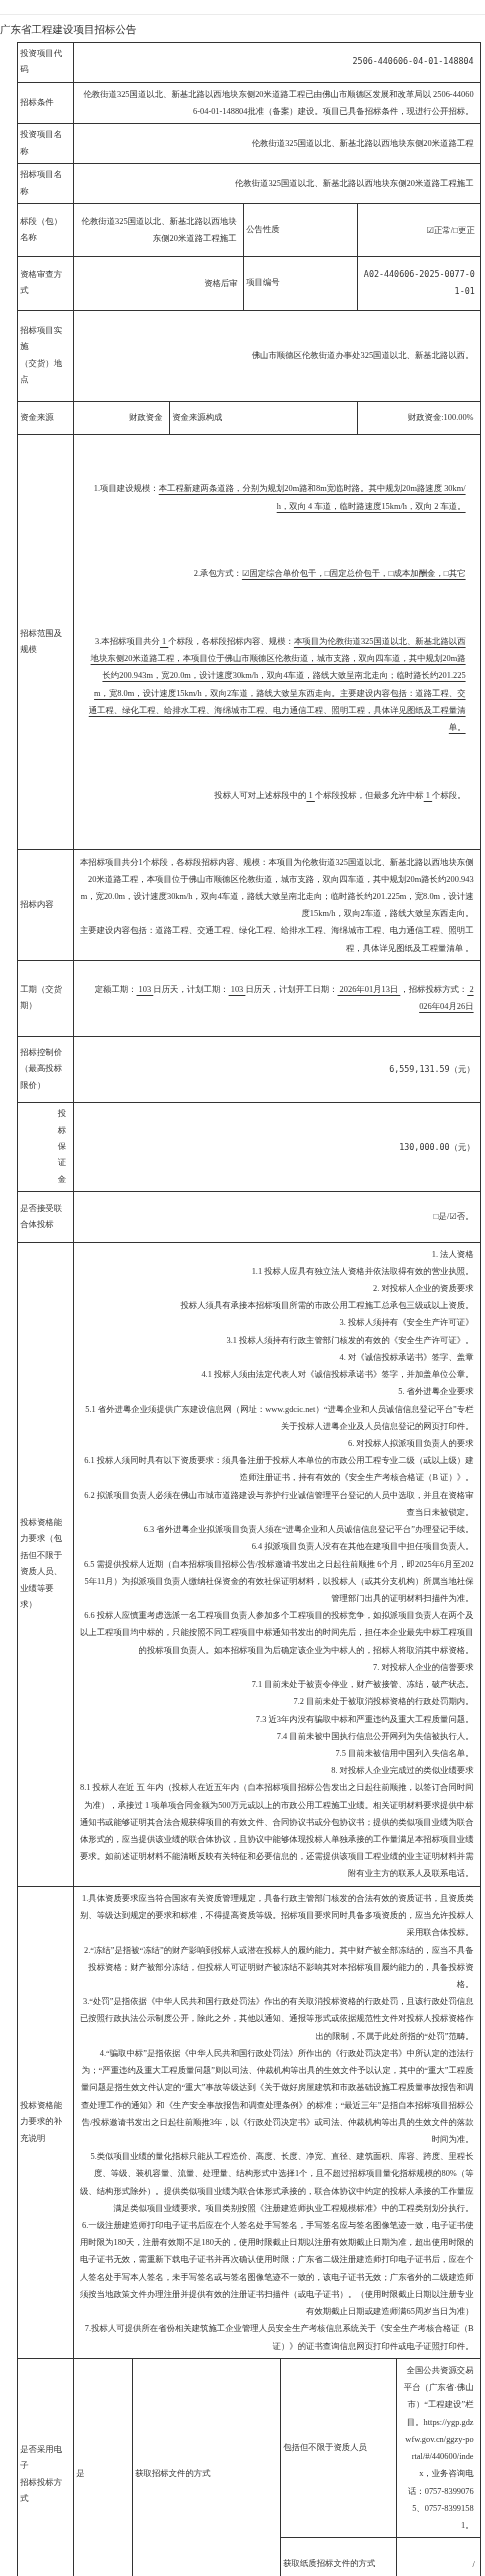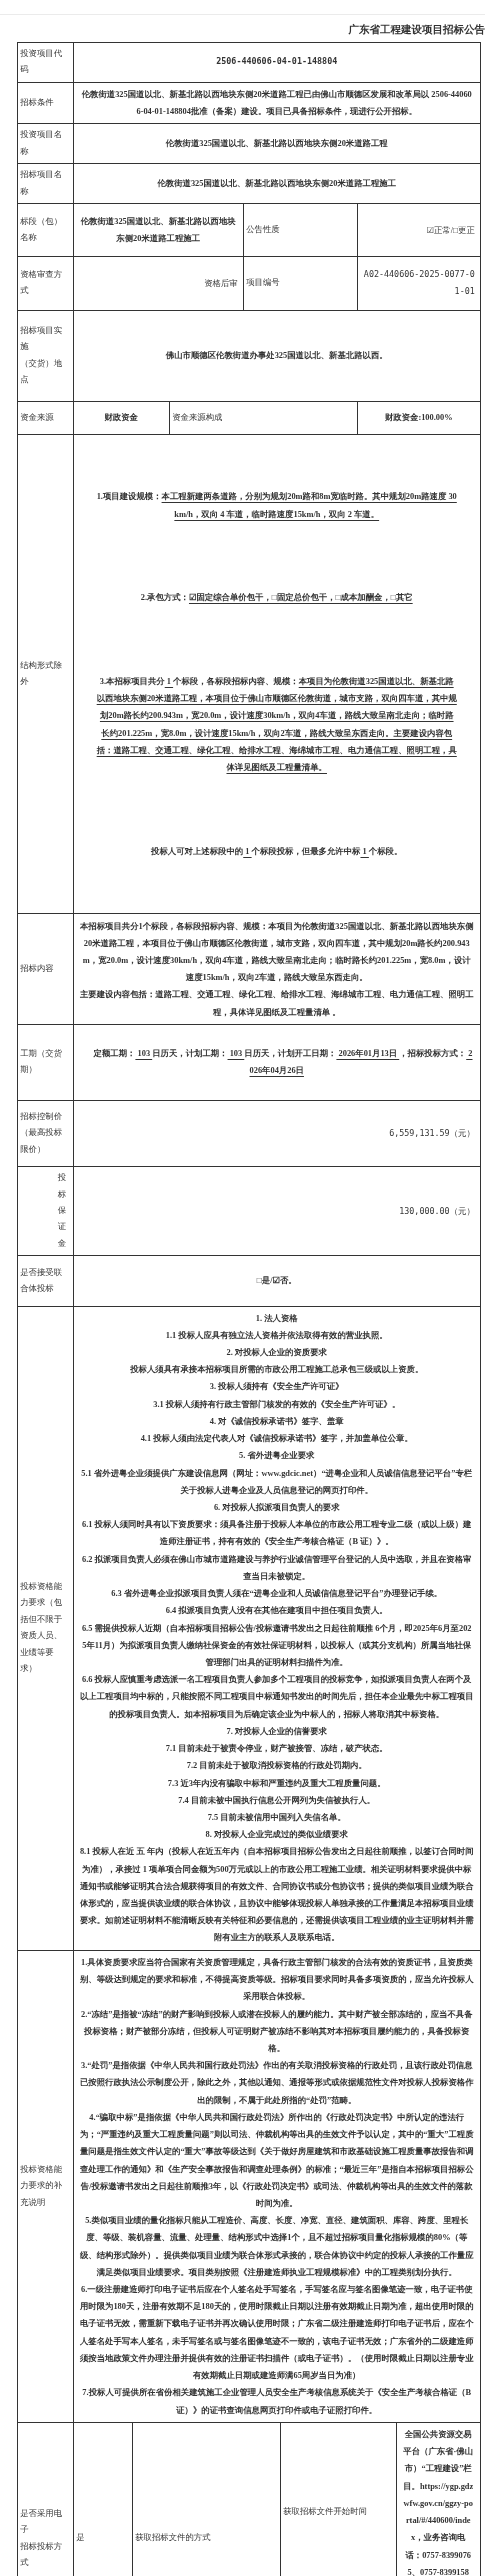"广东省工程建设项目招标公告" .page-title { font-weight: bold -> normal; text-align: right -> left }
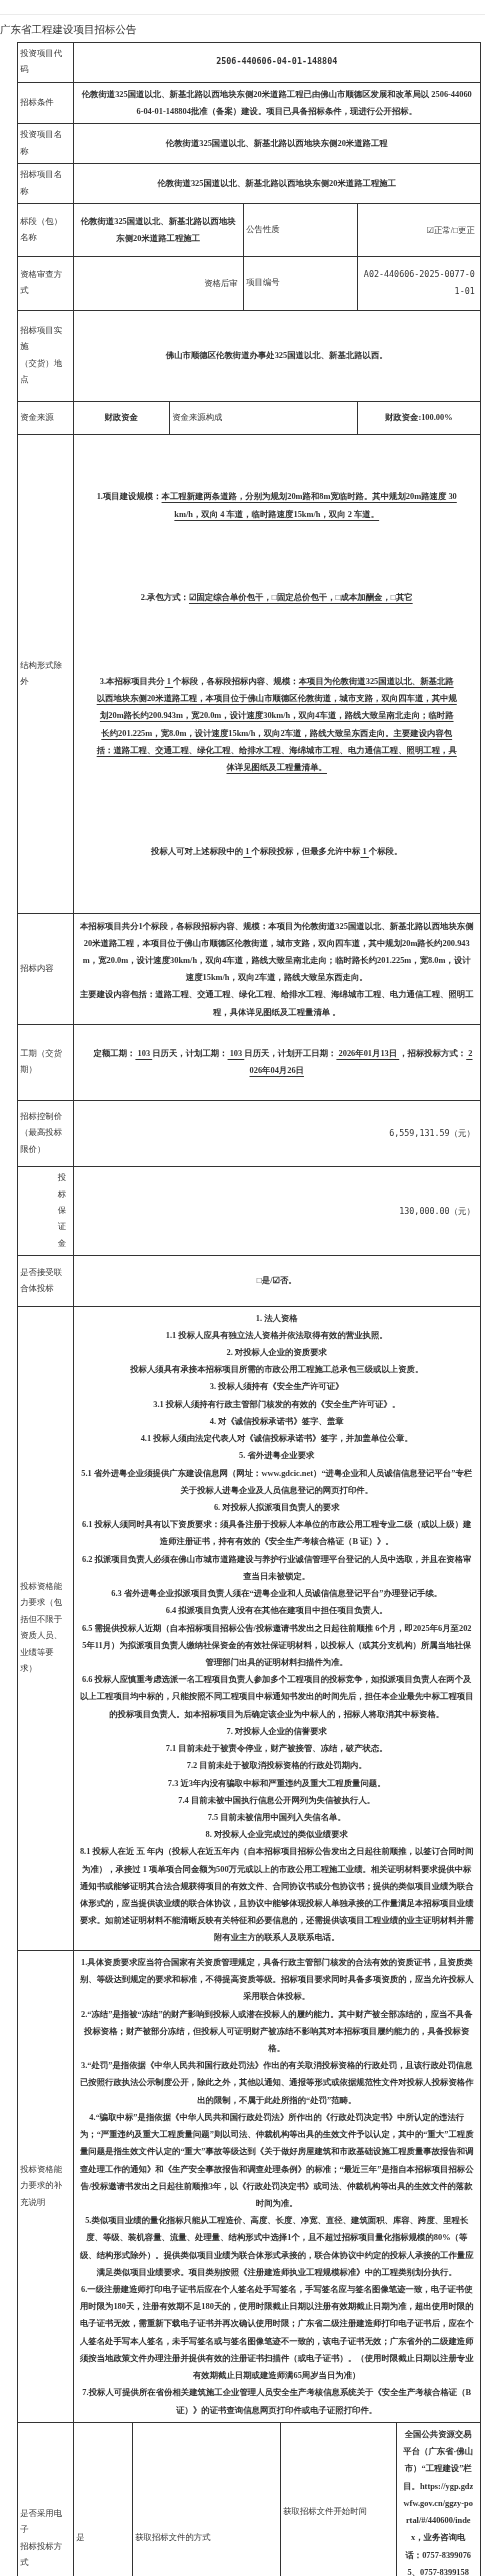"2506-440606-04-01-148804" td.val { font-weight: bold -> none; text-align: center -> right }
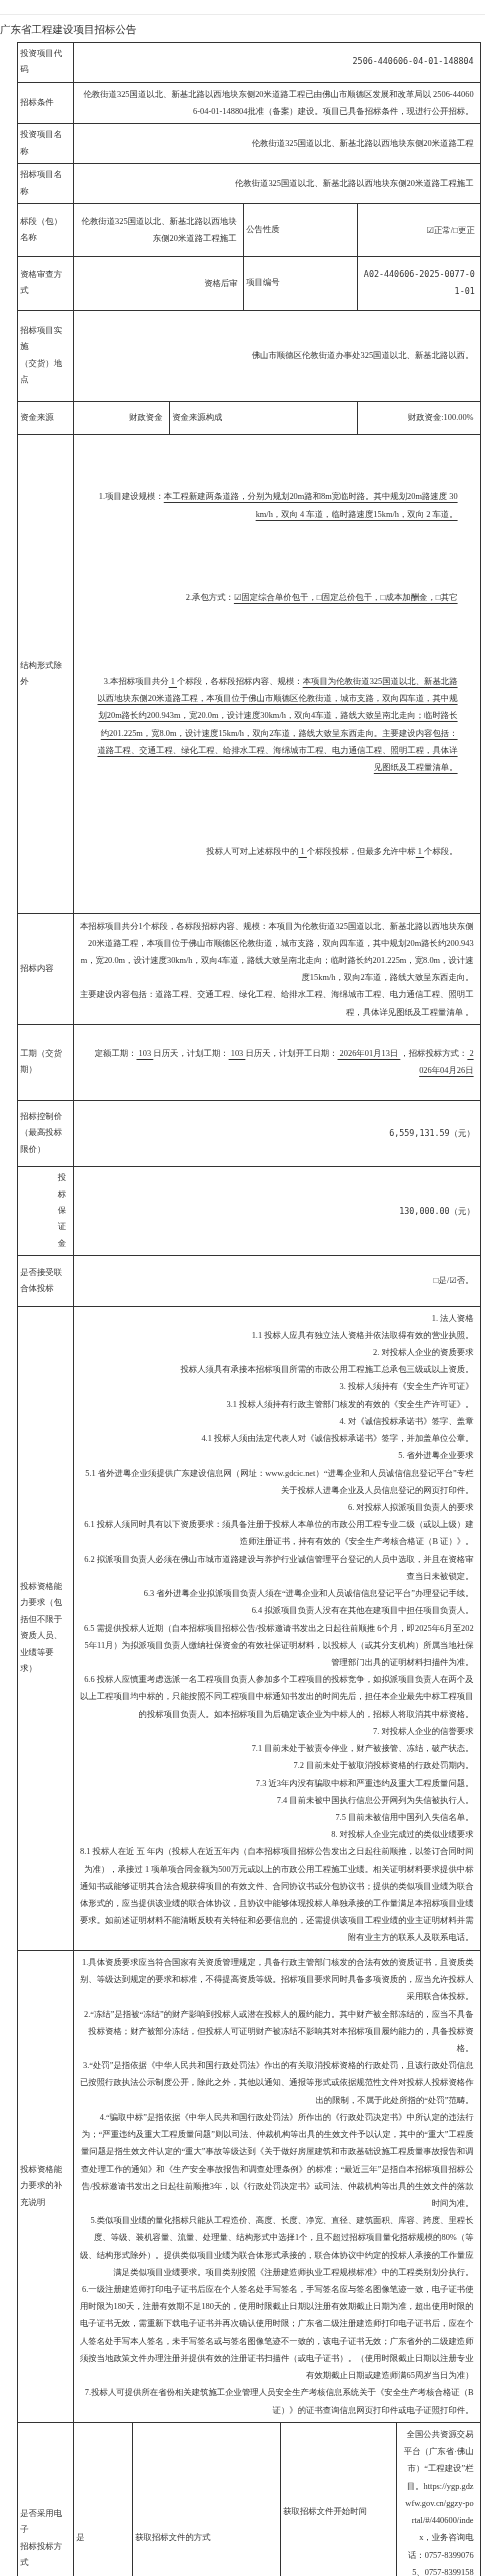"1.项目建设规模：本工程新建两条道路，分别为规划20m路和8m宽临时路。其中规划" .para { margin: 16px -> 8px }
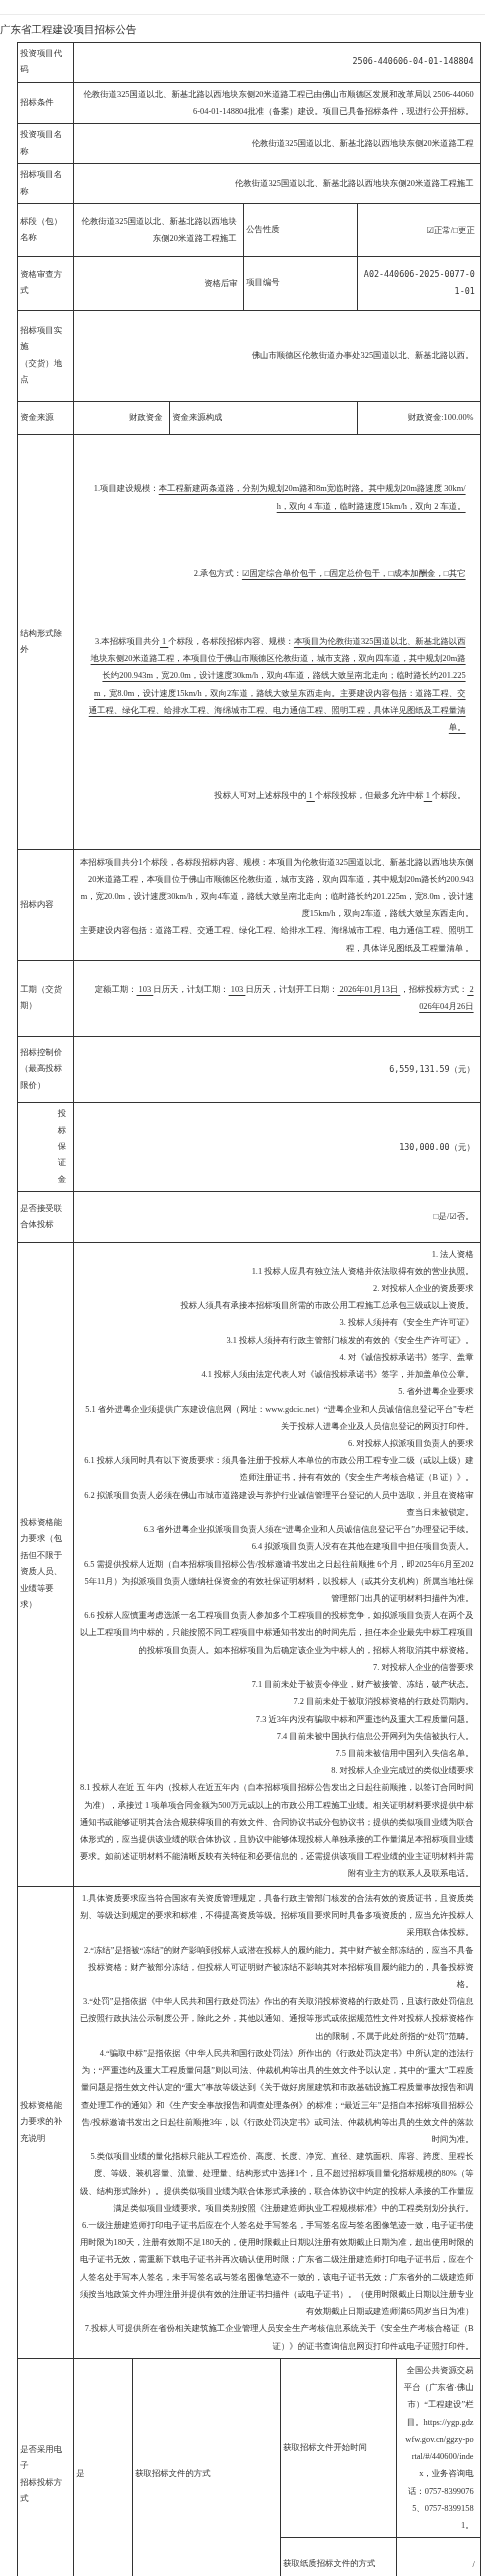"结构形式除外" td.lbl { text: 结构形式除外 -> 招标范围及规模 }
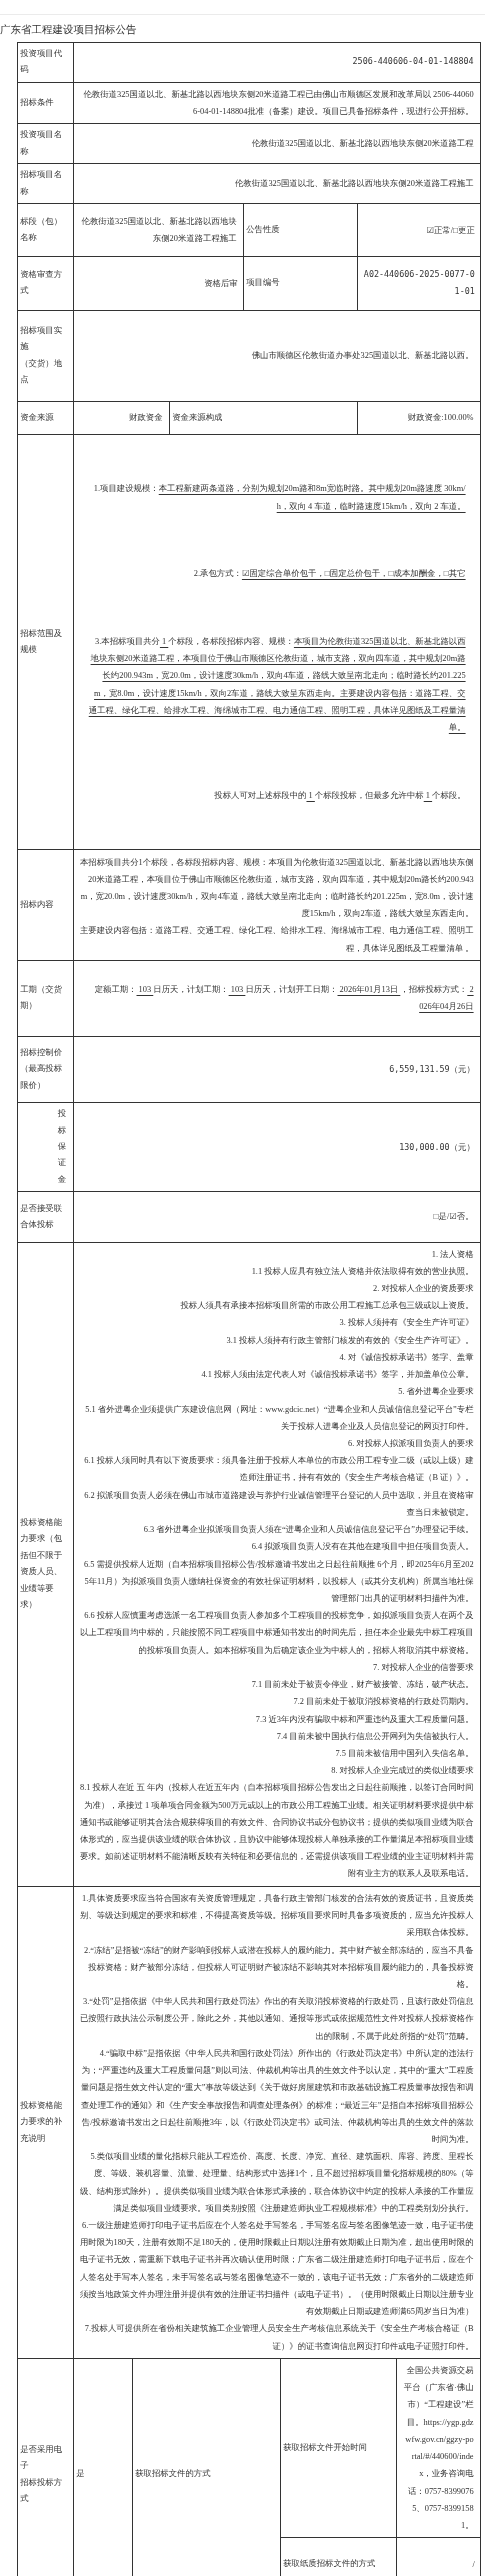"获取招标文件开始时间" td.lbl { text: 获取招标文件开始时间 -> 包括但不限于资质人员 }
